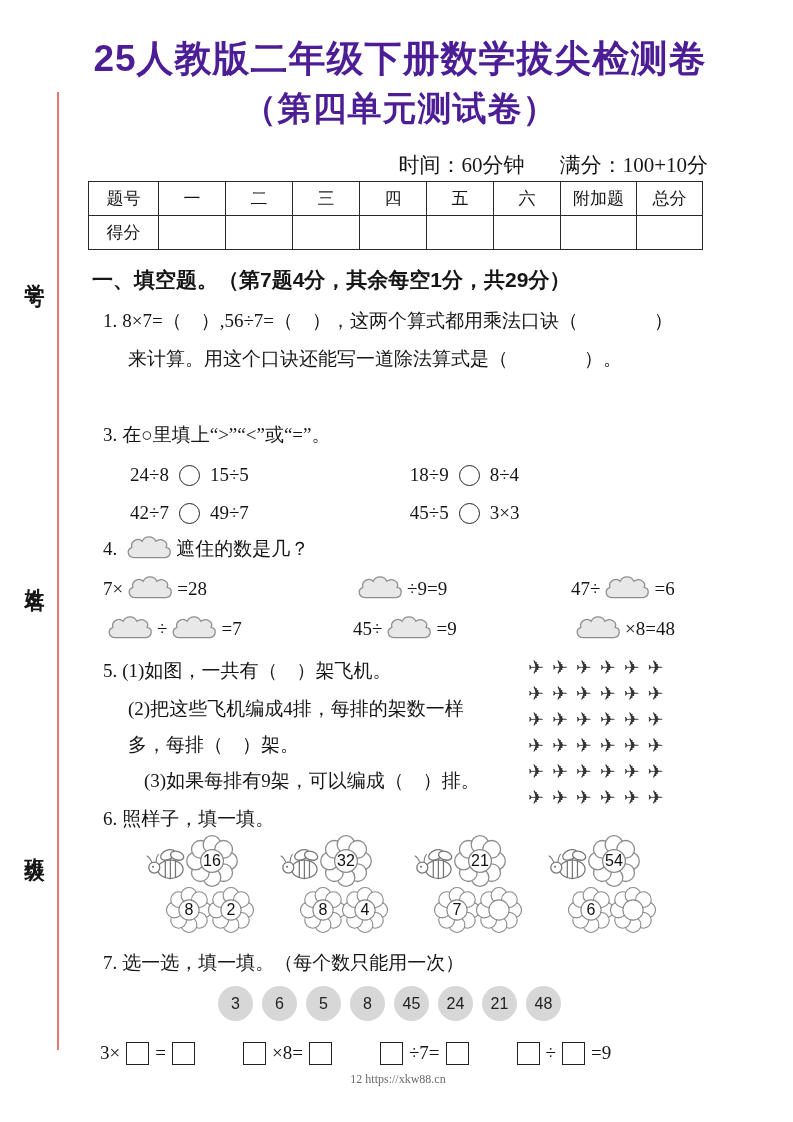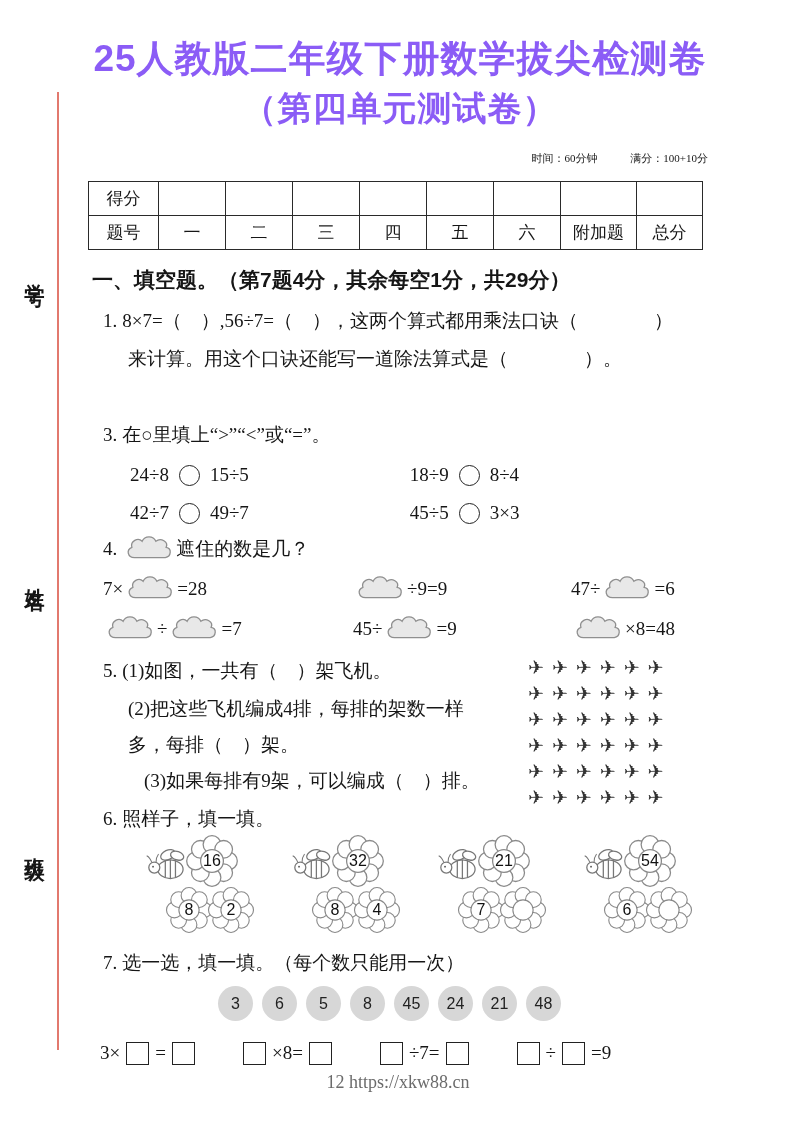"25人教版二年级下册数学拔尖检测卷" .title1, .title2 { color: #8b5cf6 -> #4c1d95 }
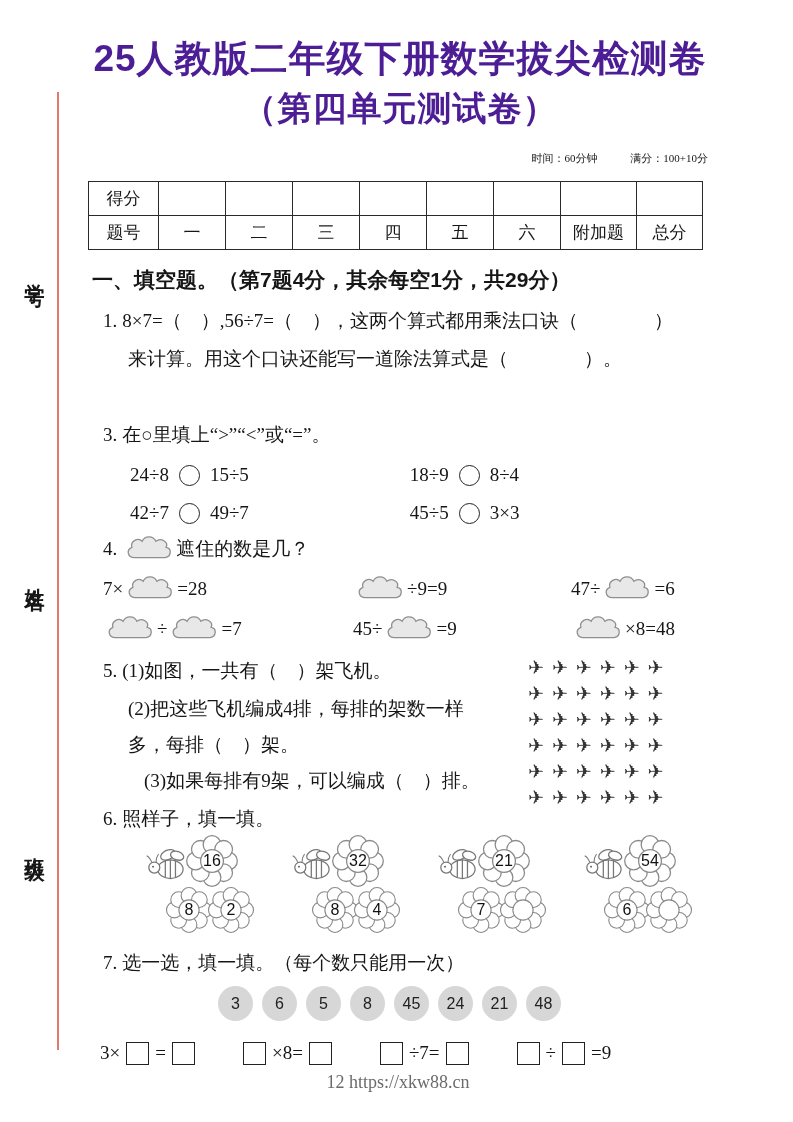"时间：60分钟 满分：100+10分" .meta { font-size: 11px -> 21px }
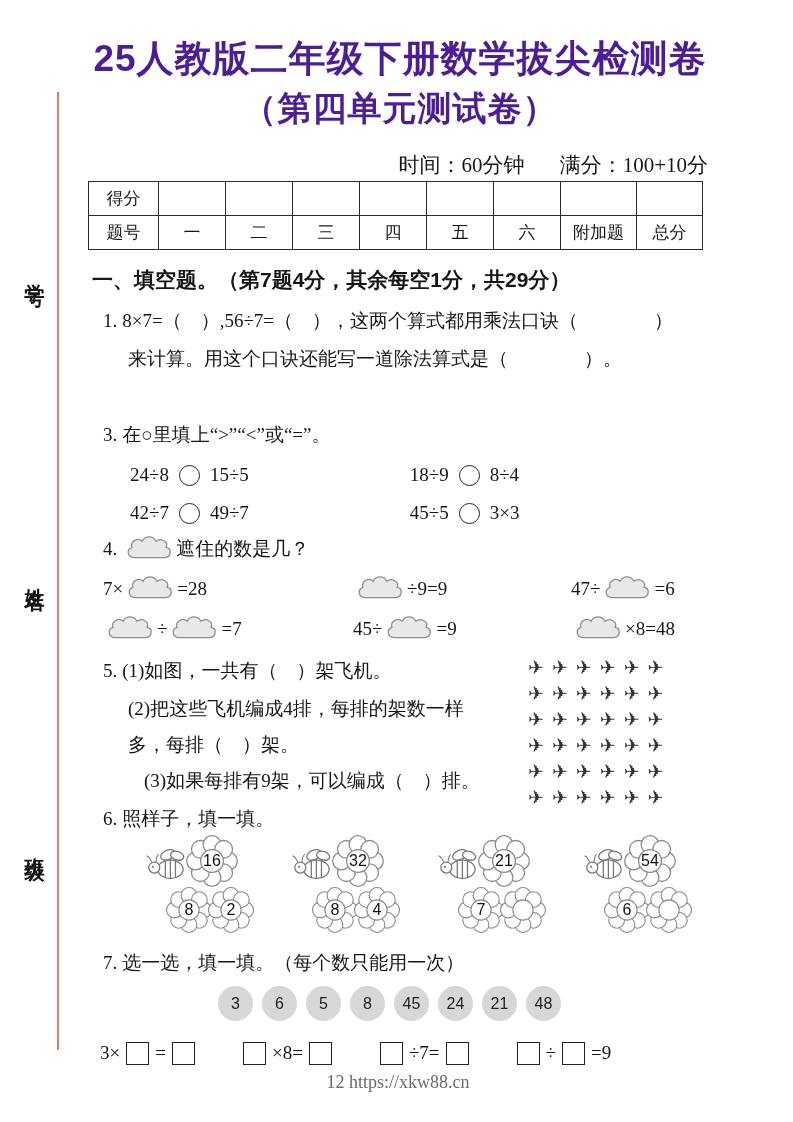"得分" tr { order: before "题号" -> after "题号" }
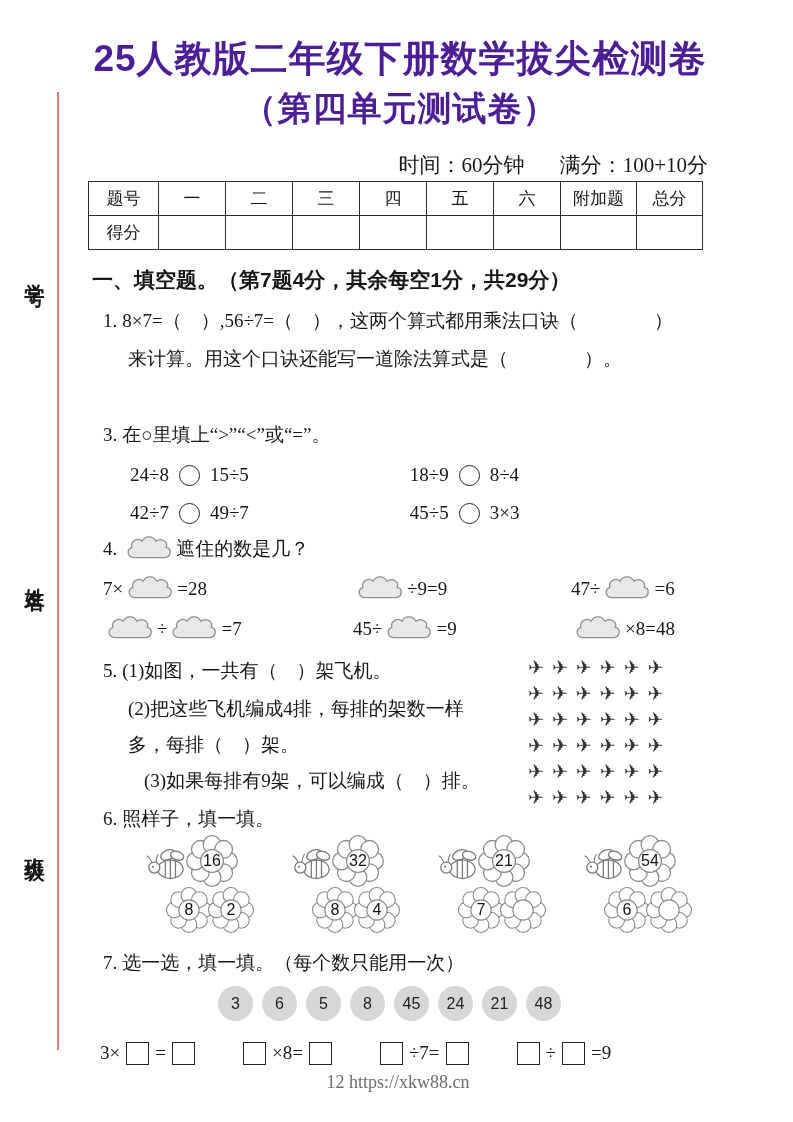"16" .bee-groups { gap: 26px -> 14px }
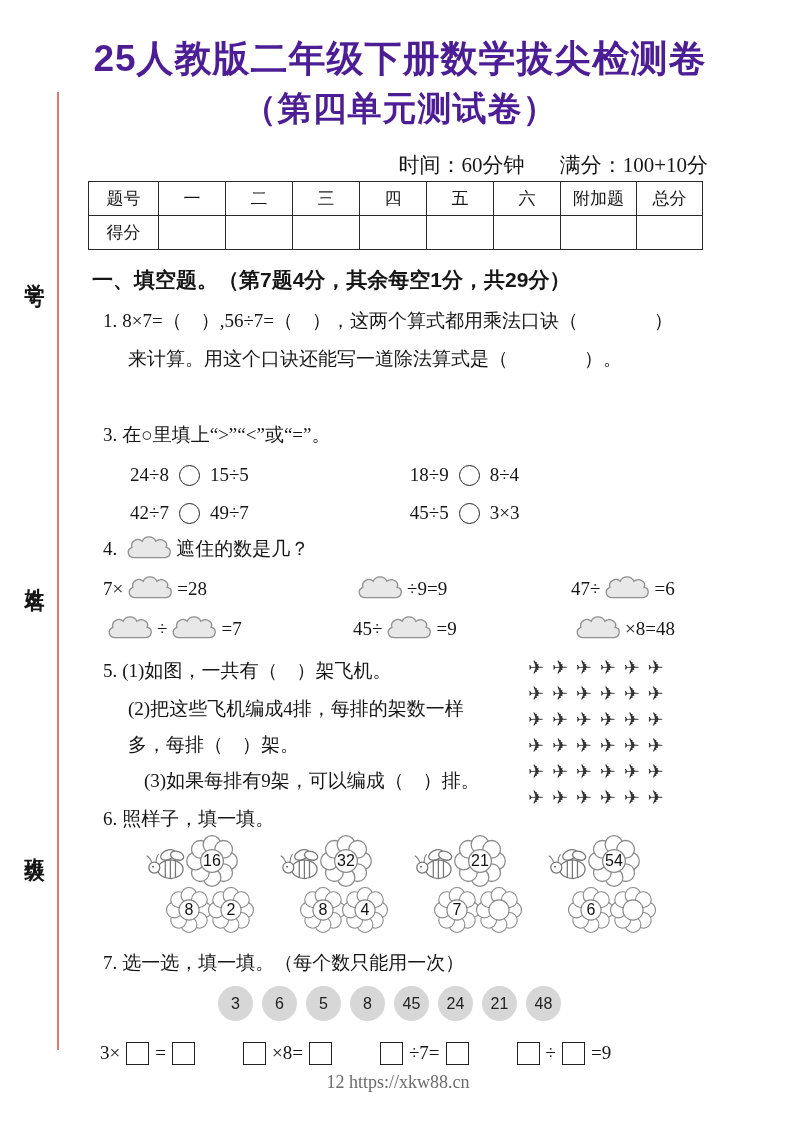"12 https://xkw88.cn" .footer { font-size: 18px -> 12px }
